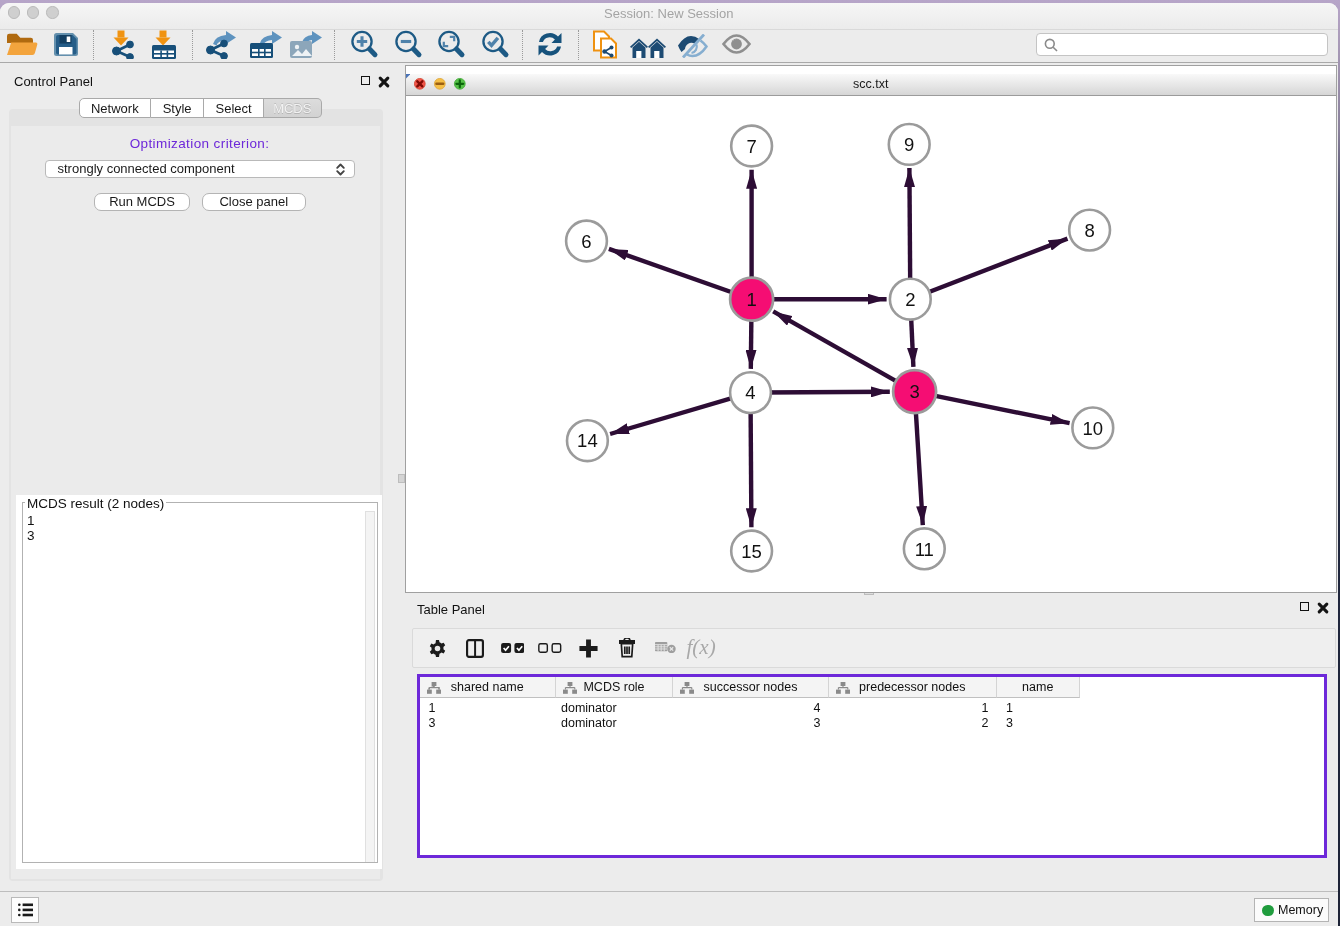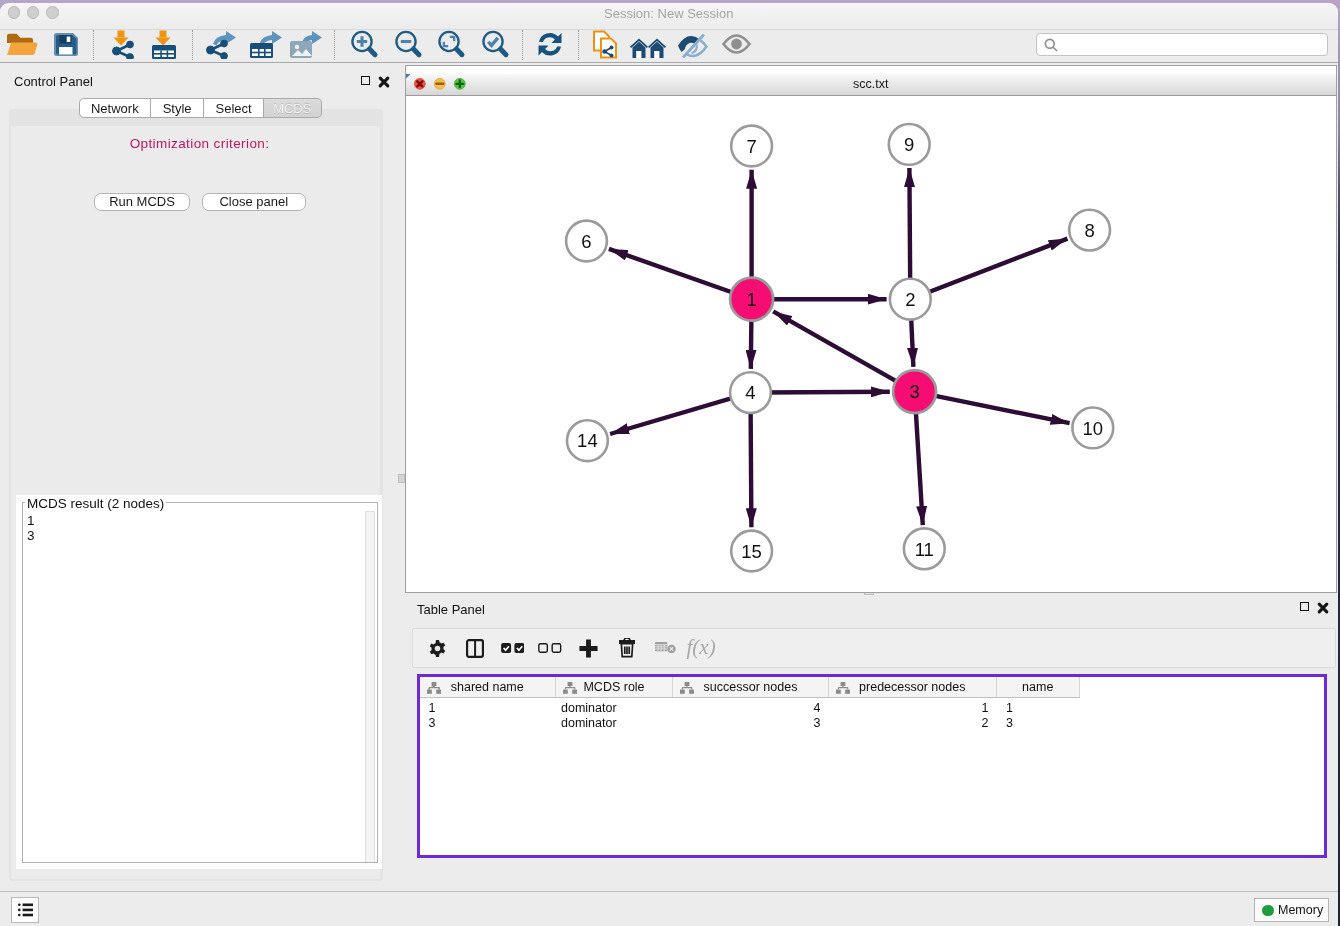"Optimization criterion:" #optlabel { color: #be185d -> #6d28d9 }
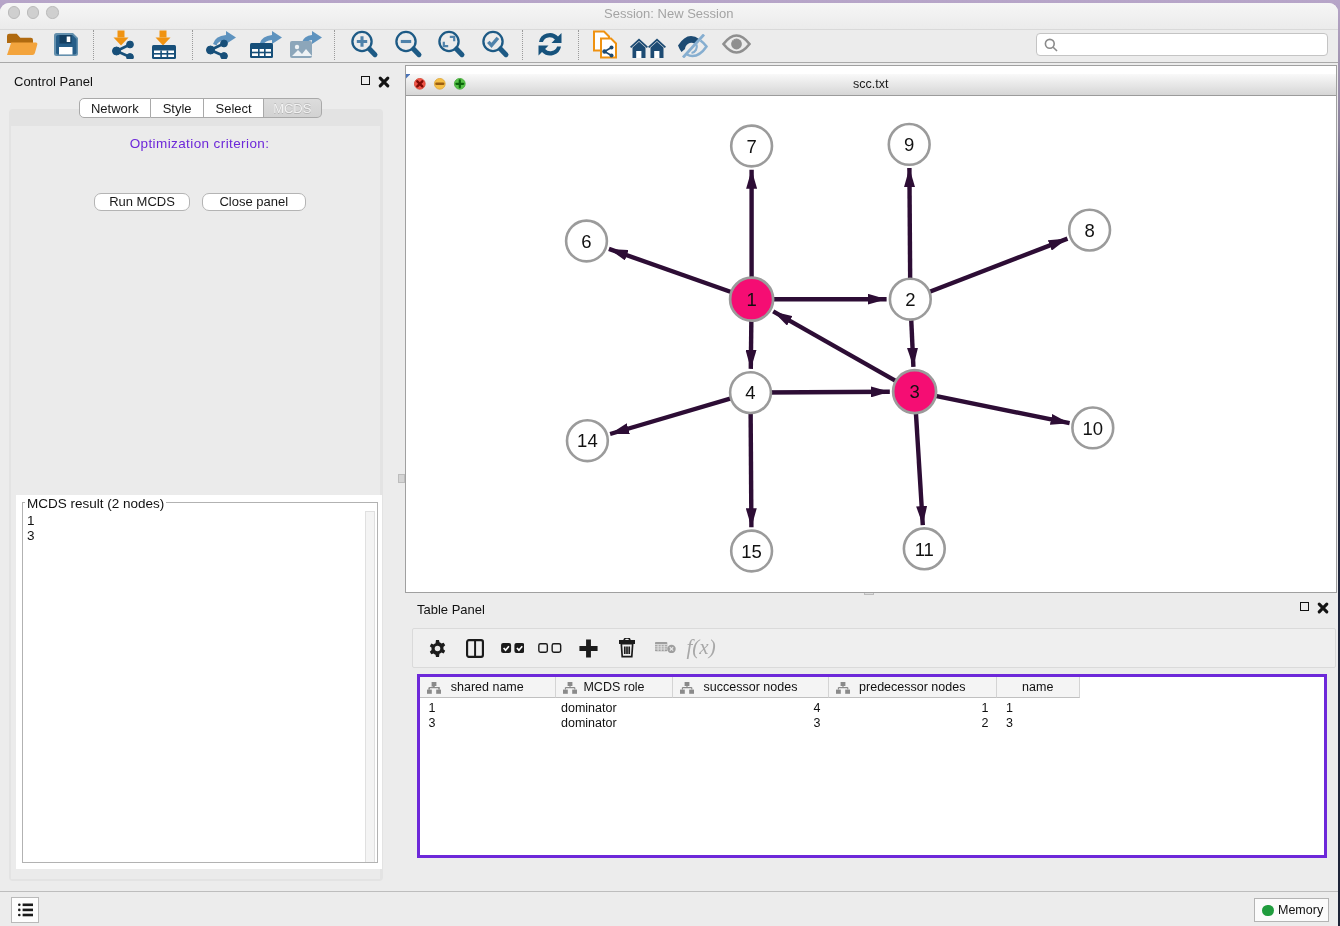"strongly connected component" div { html: none -> <div>strongly connected component<svg> <g> <path></path> <path></path> </g> </svg></div> }
